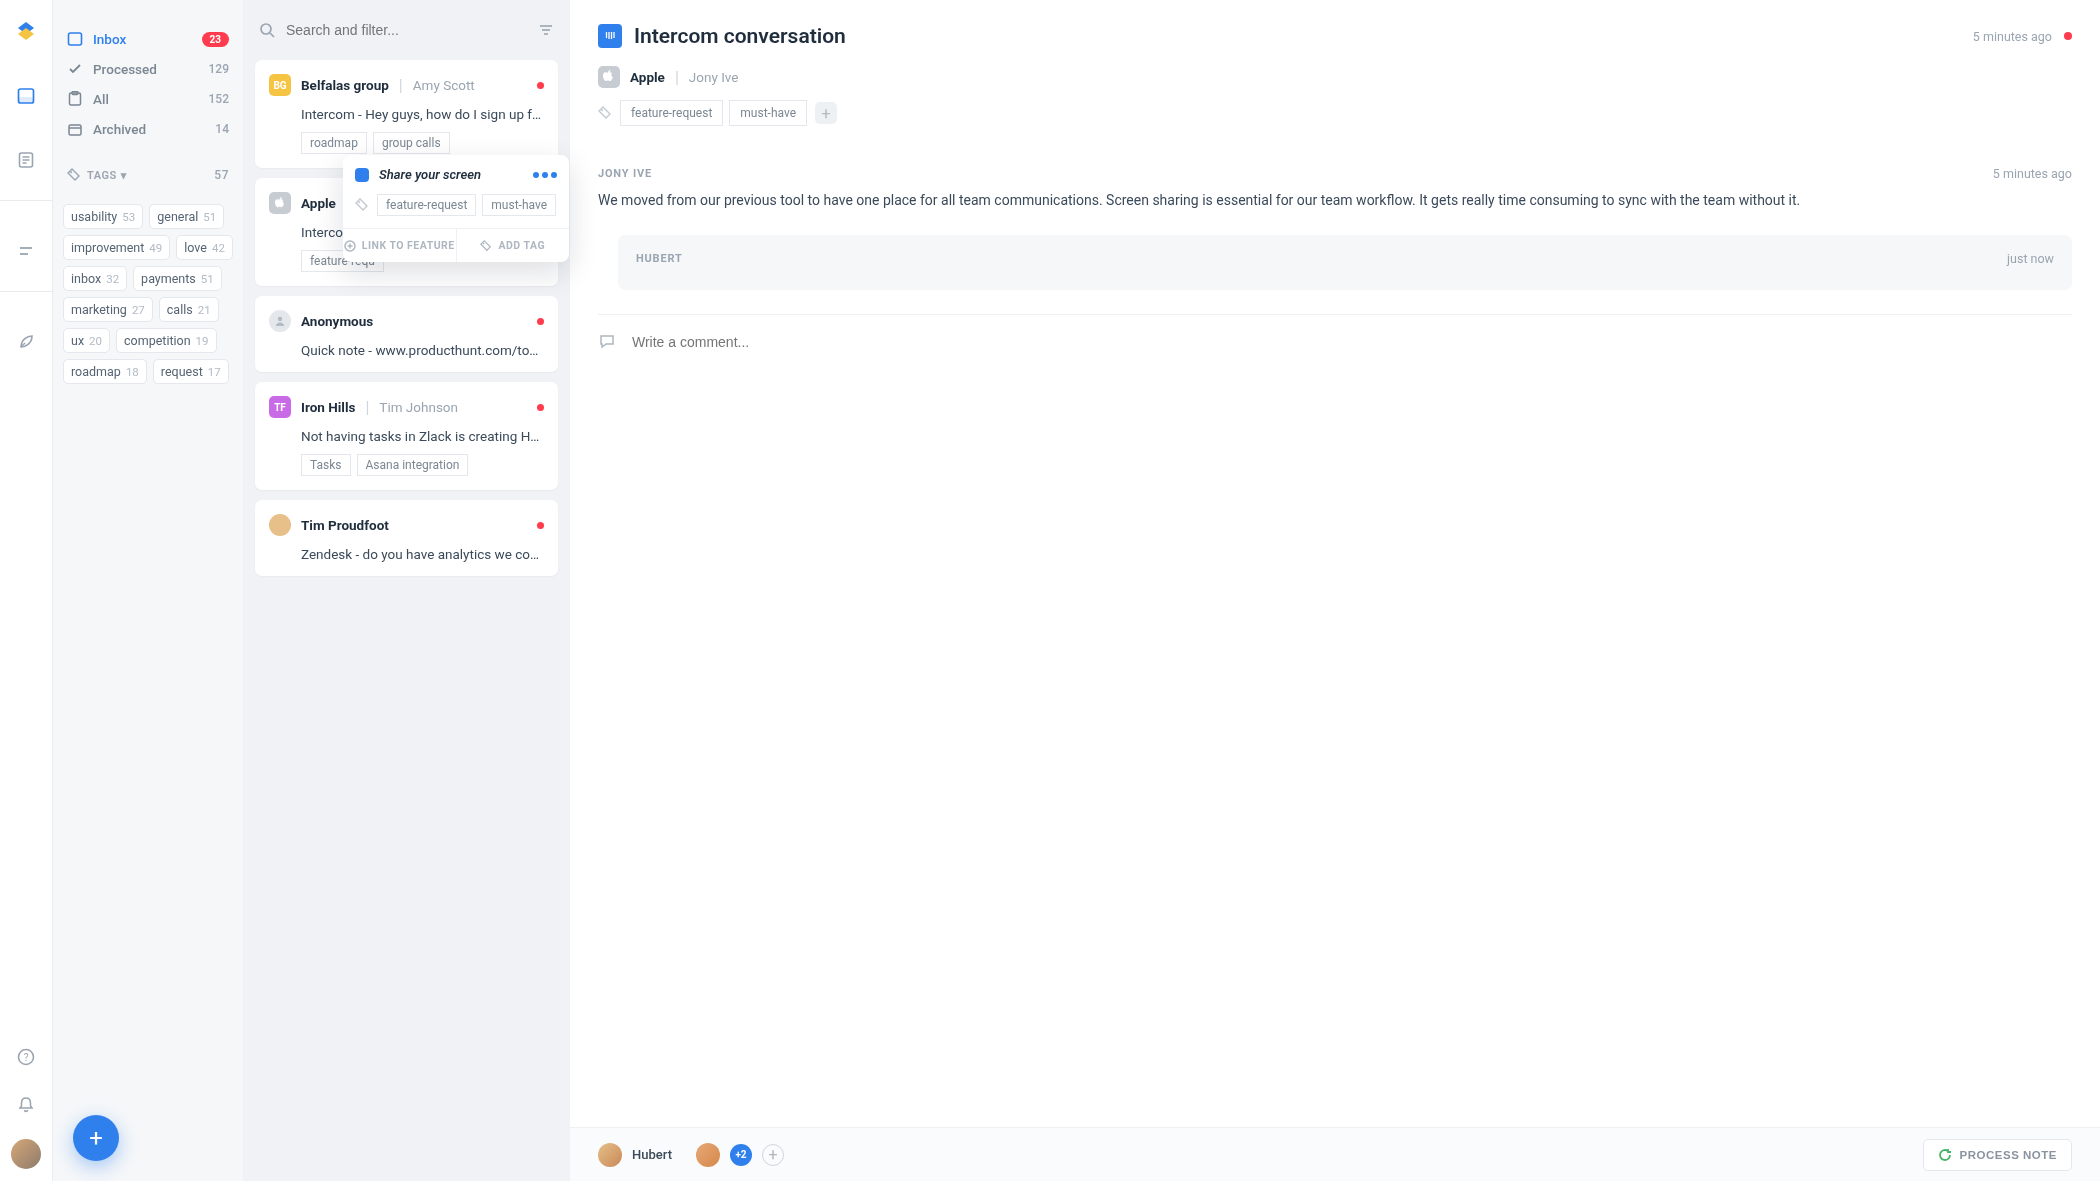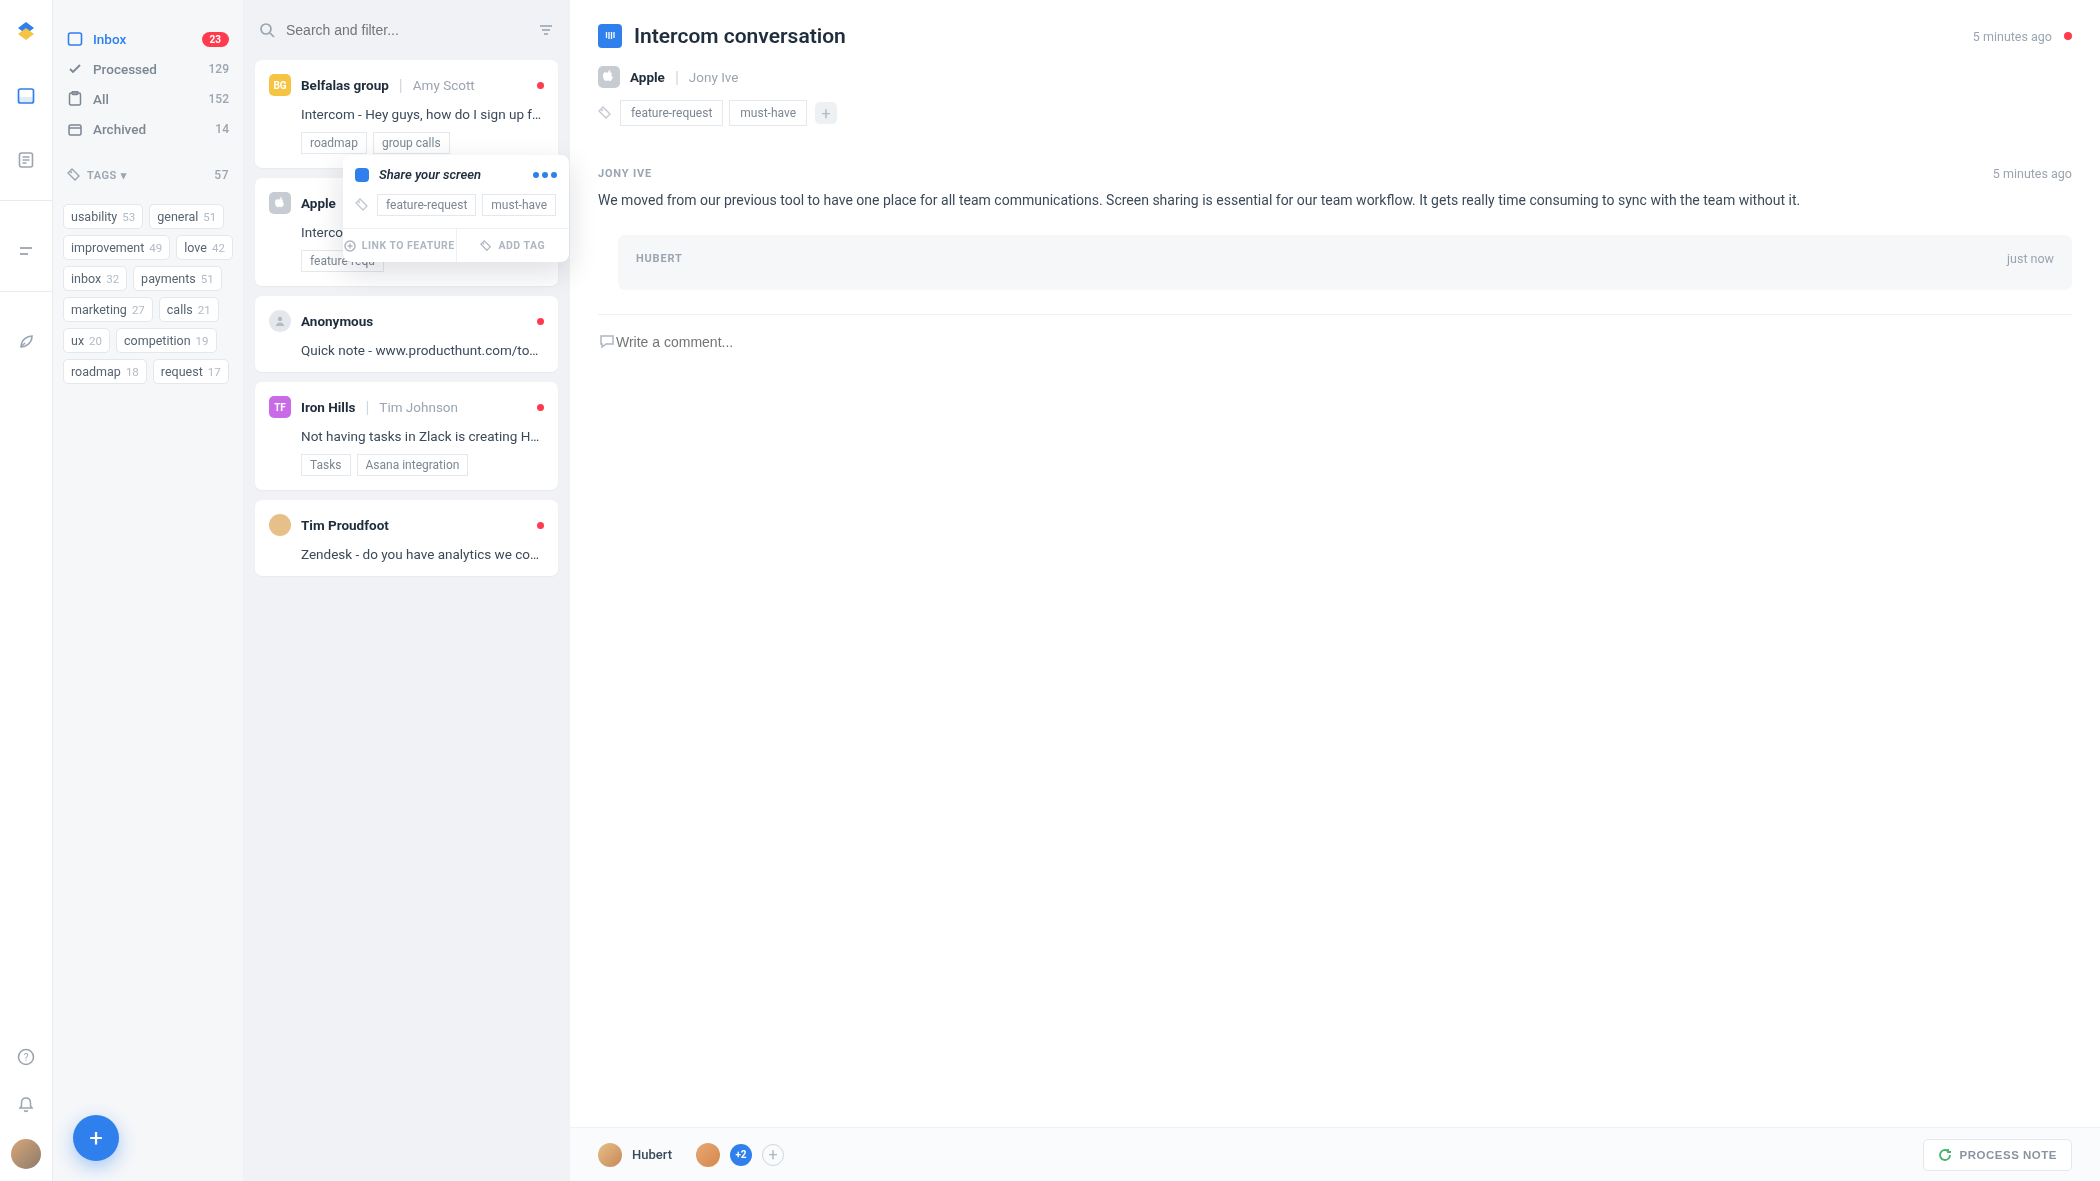"Write a comment..." .comment-row { gap: 0 -> 16px }
